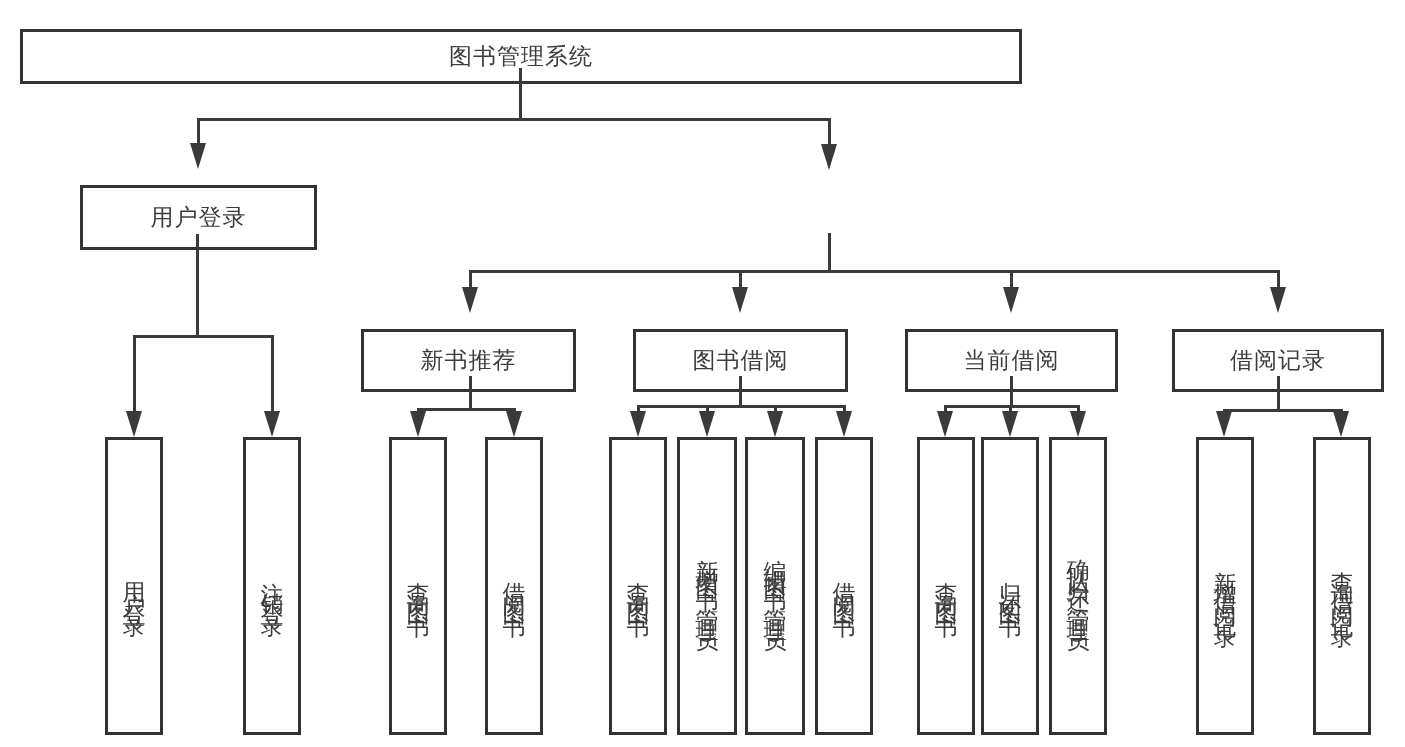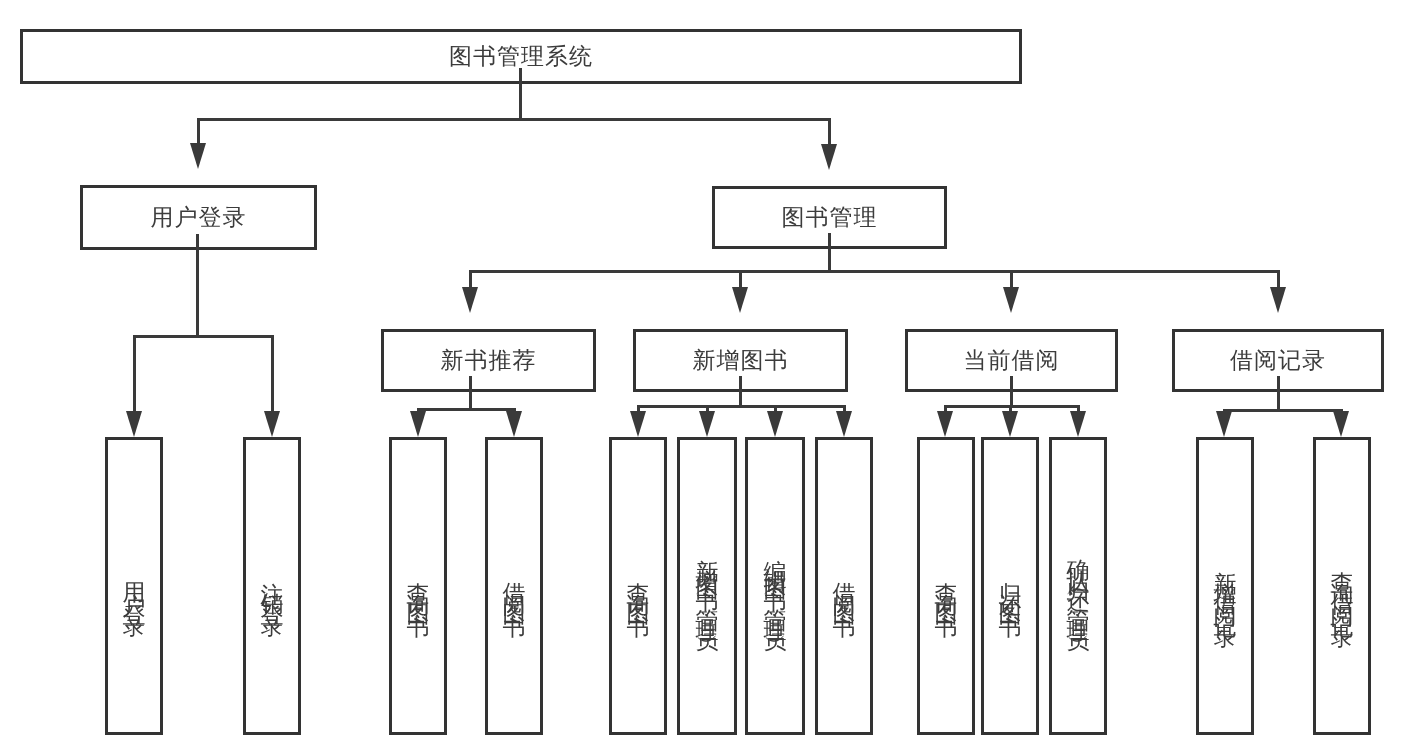"图书管理" div.node { html: <div>图书管理</div> -> none }
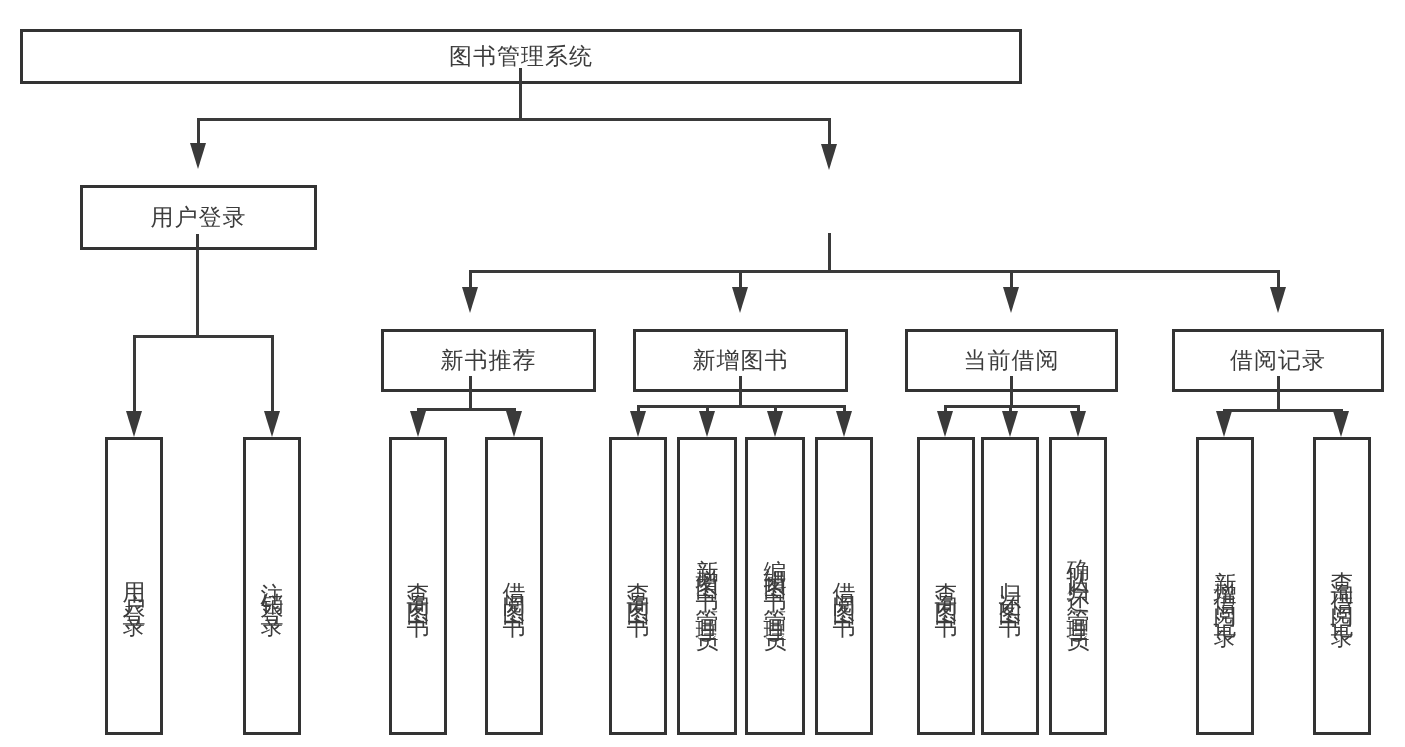"新书推荐" div.node { left: 381px -> 361px }
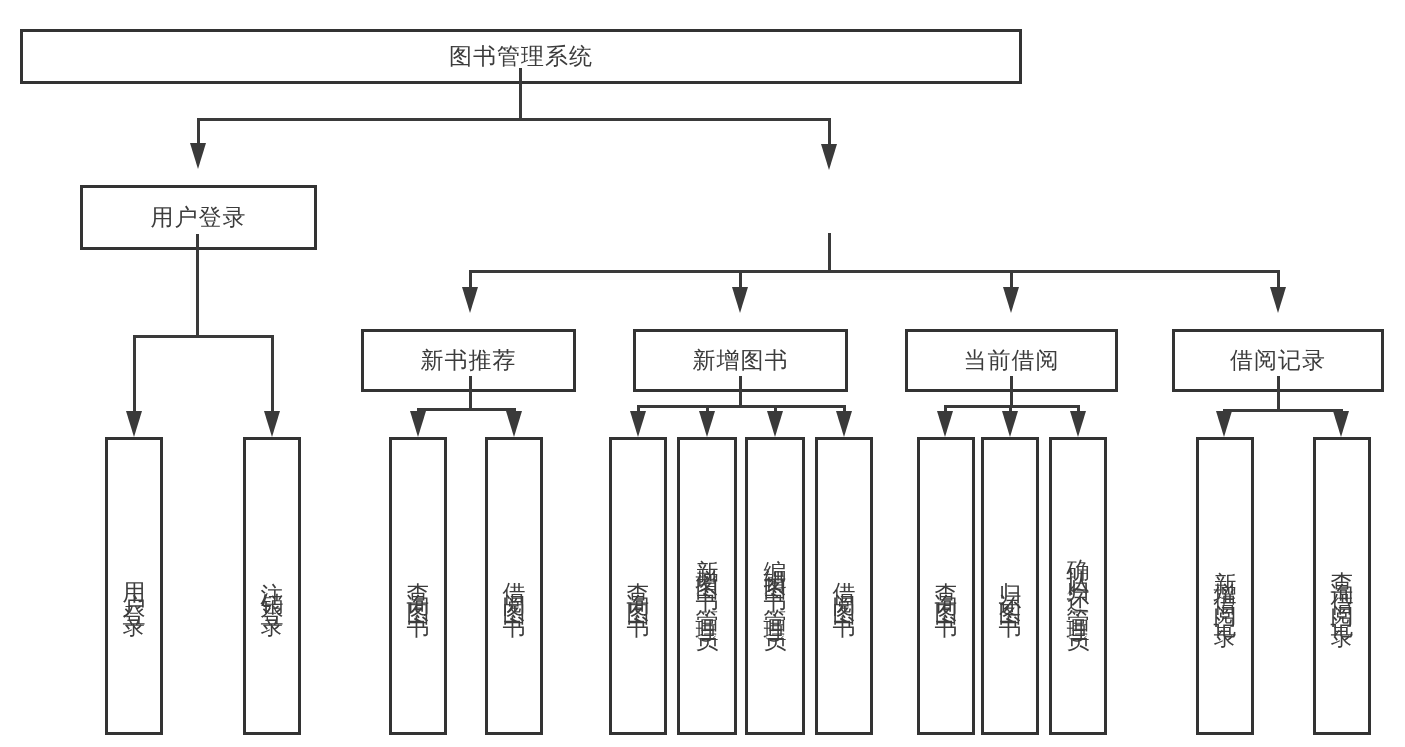"新增图书" div.node { text: 新增图书 -> 图书借阅 }
